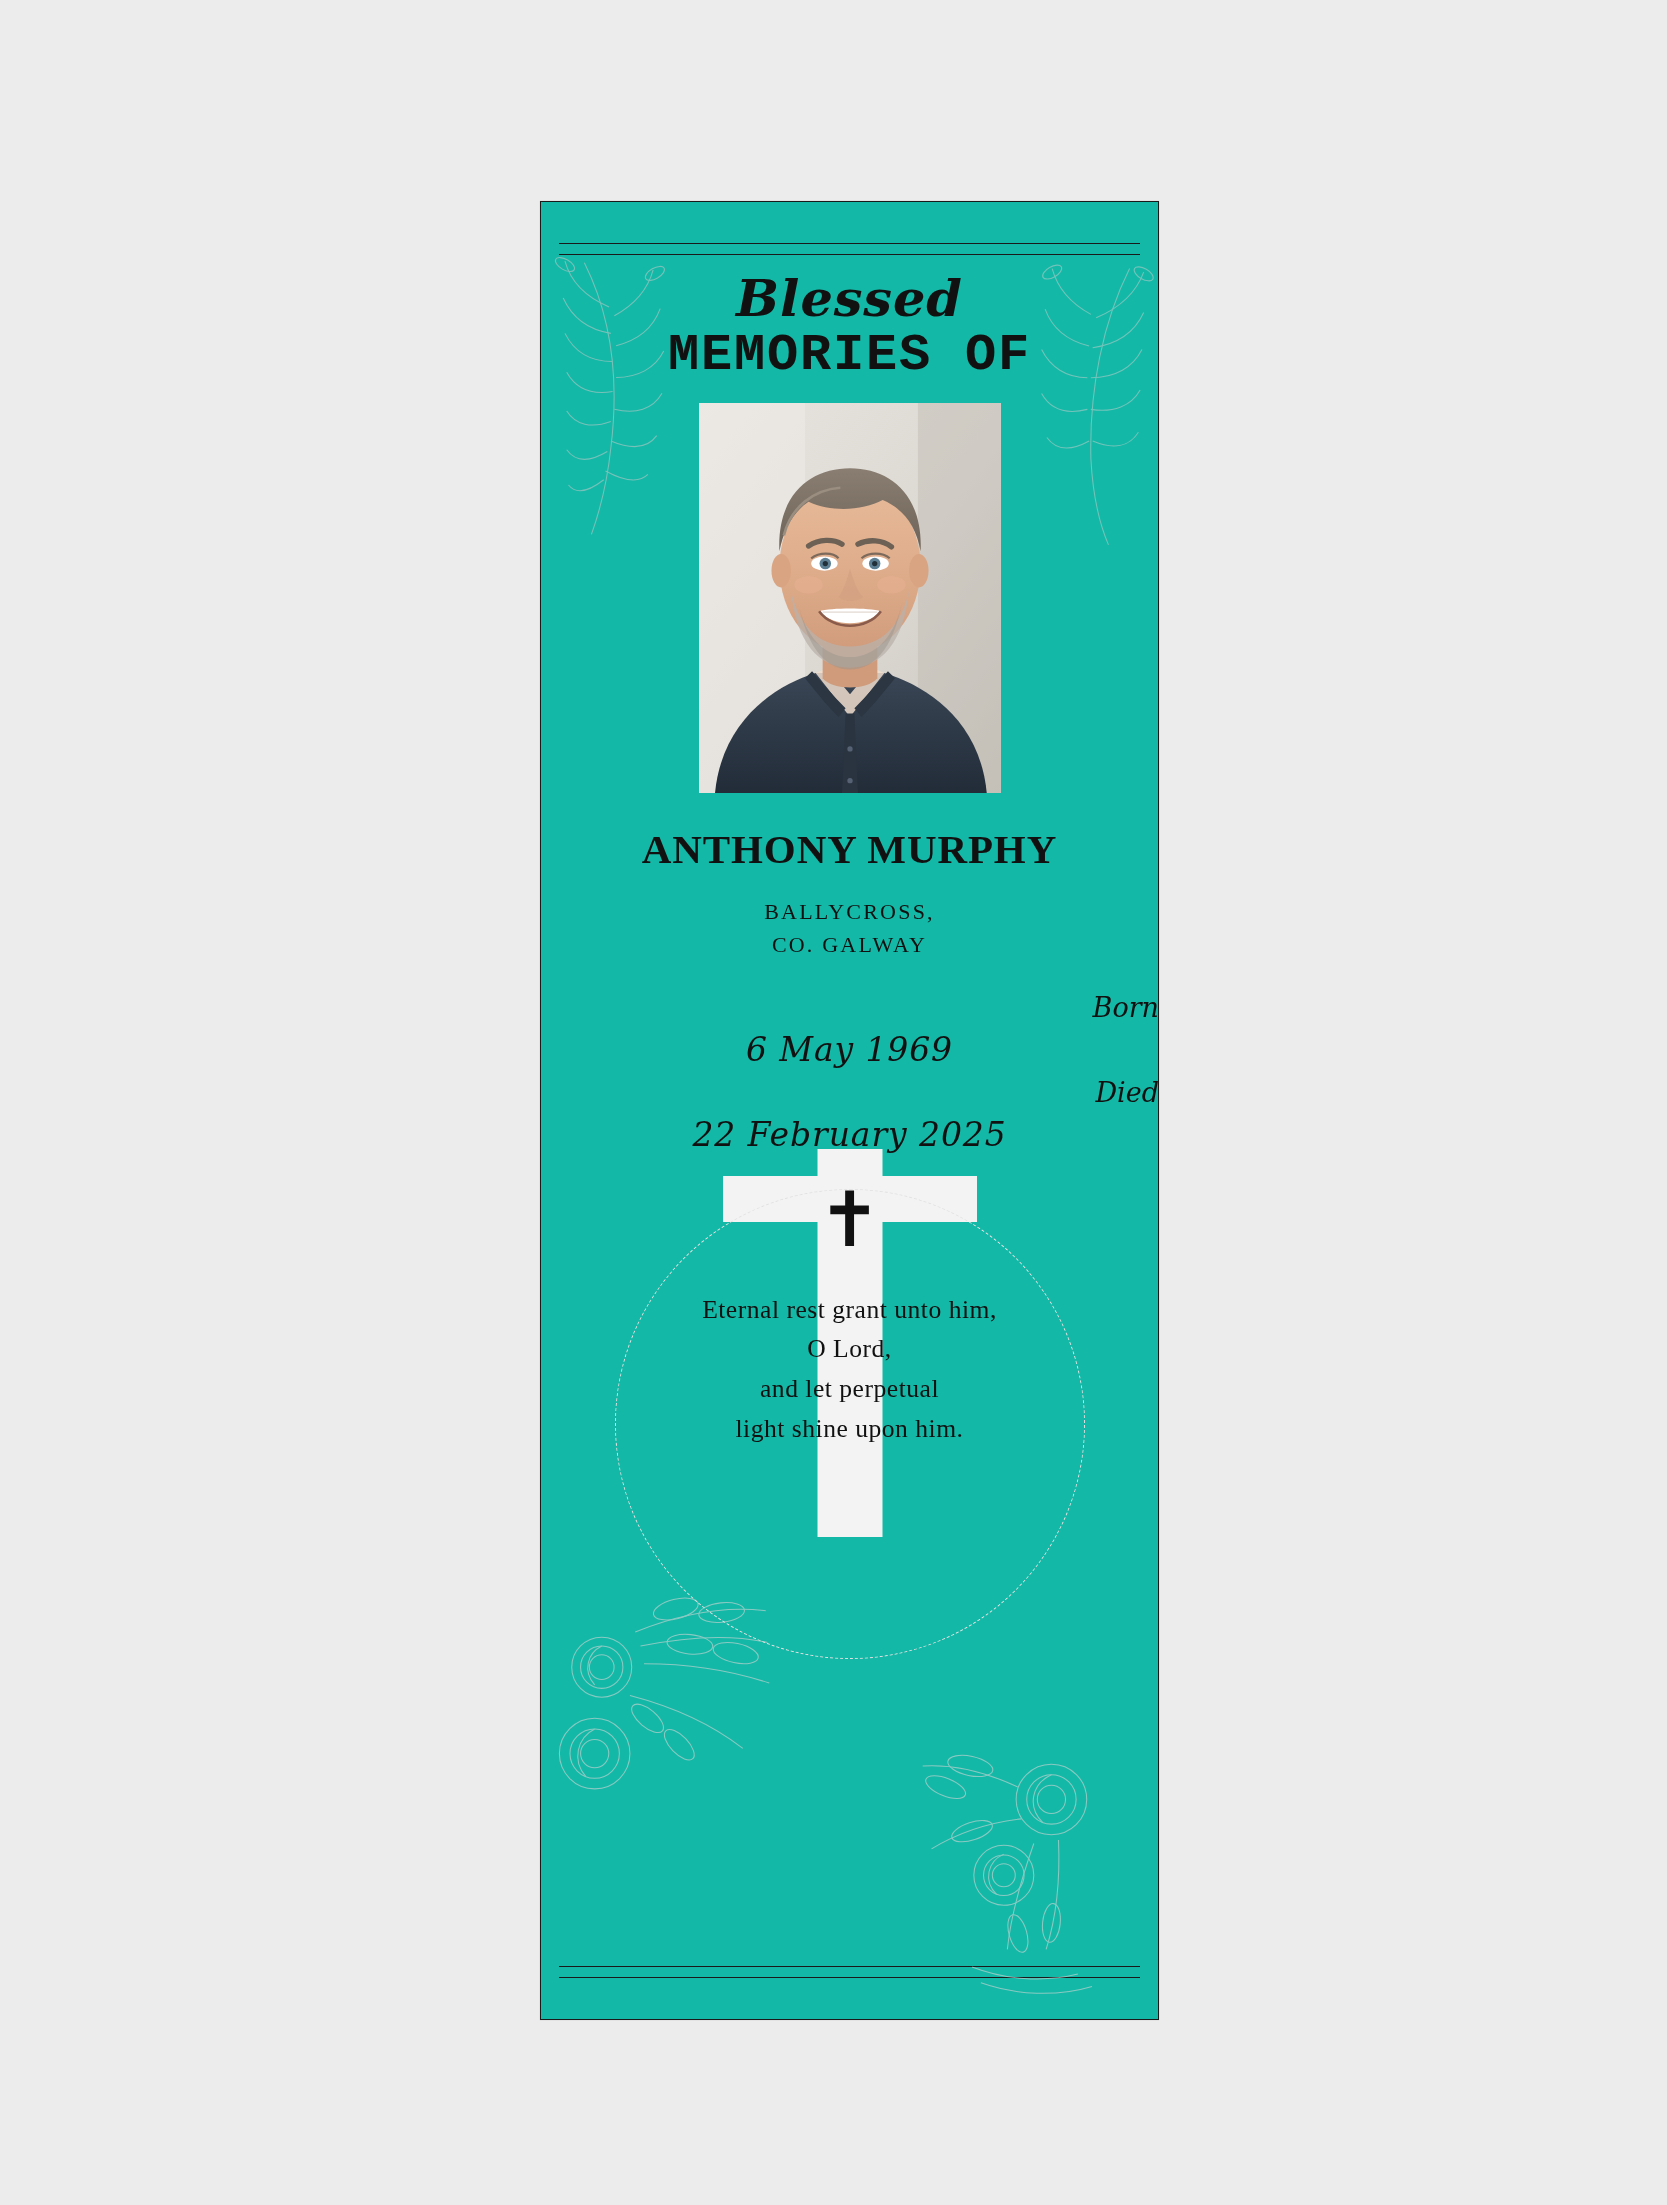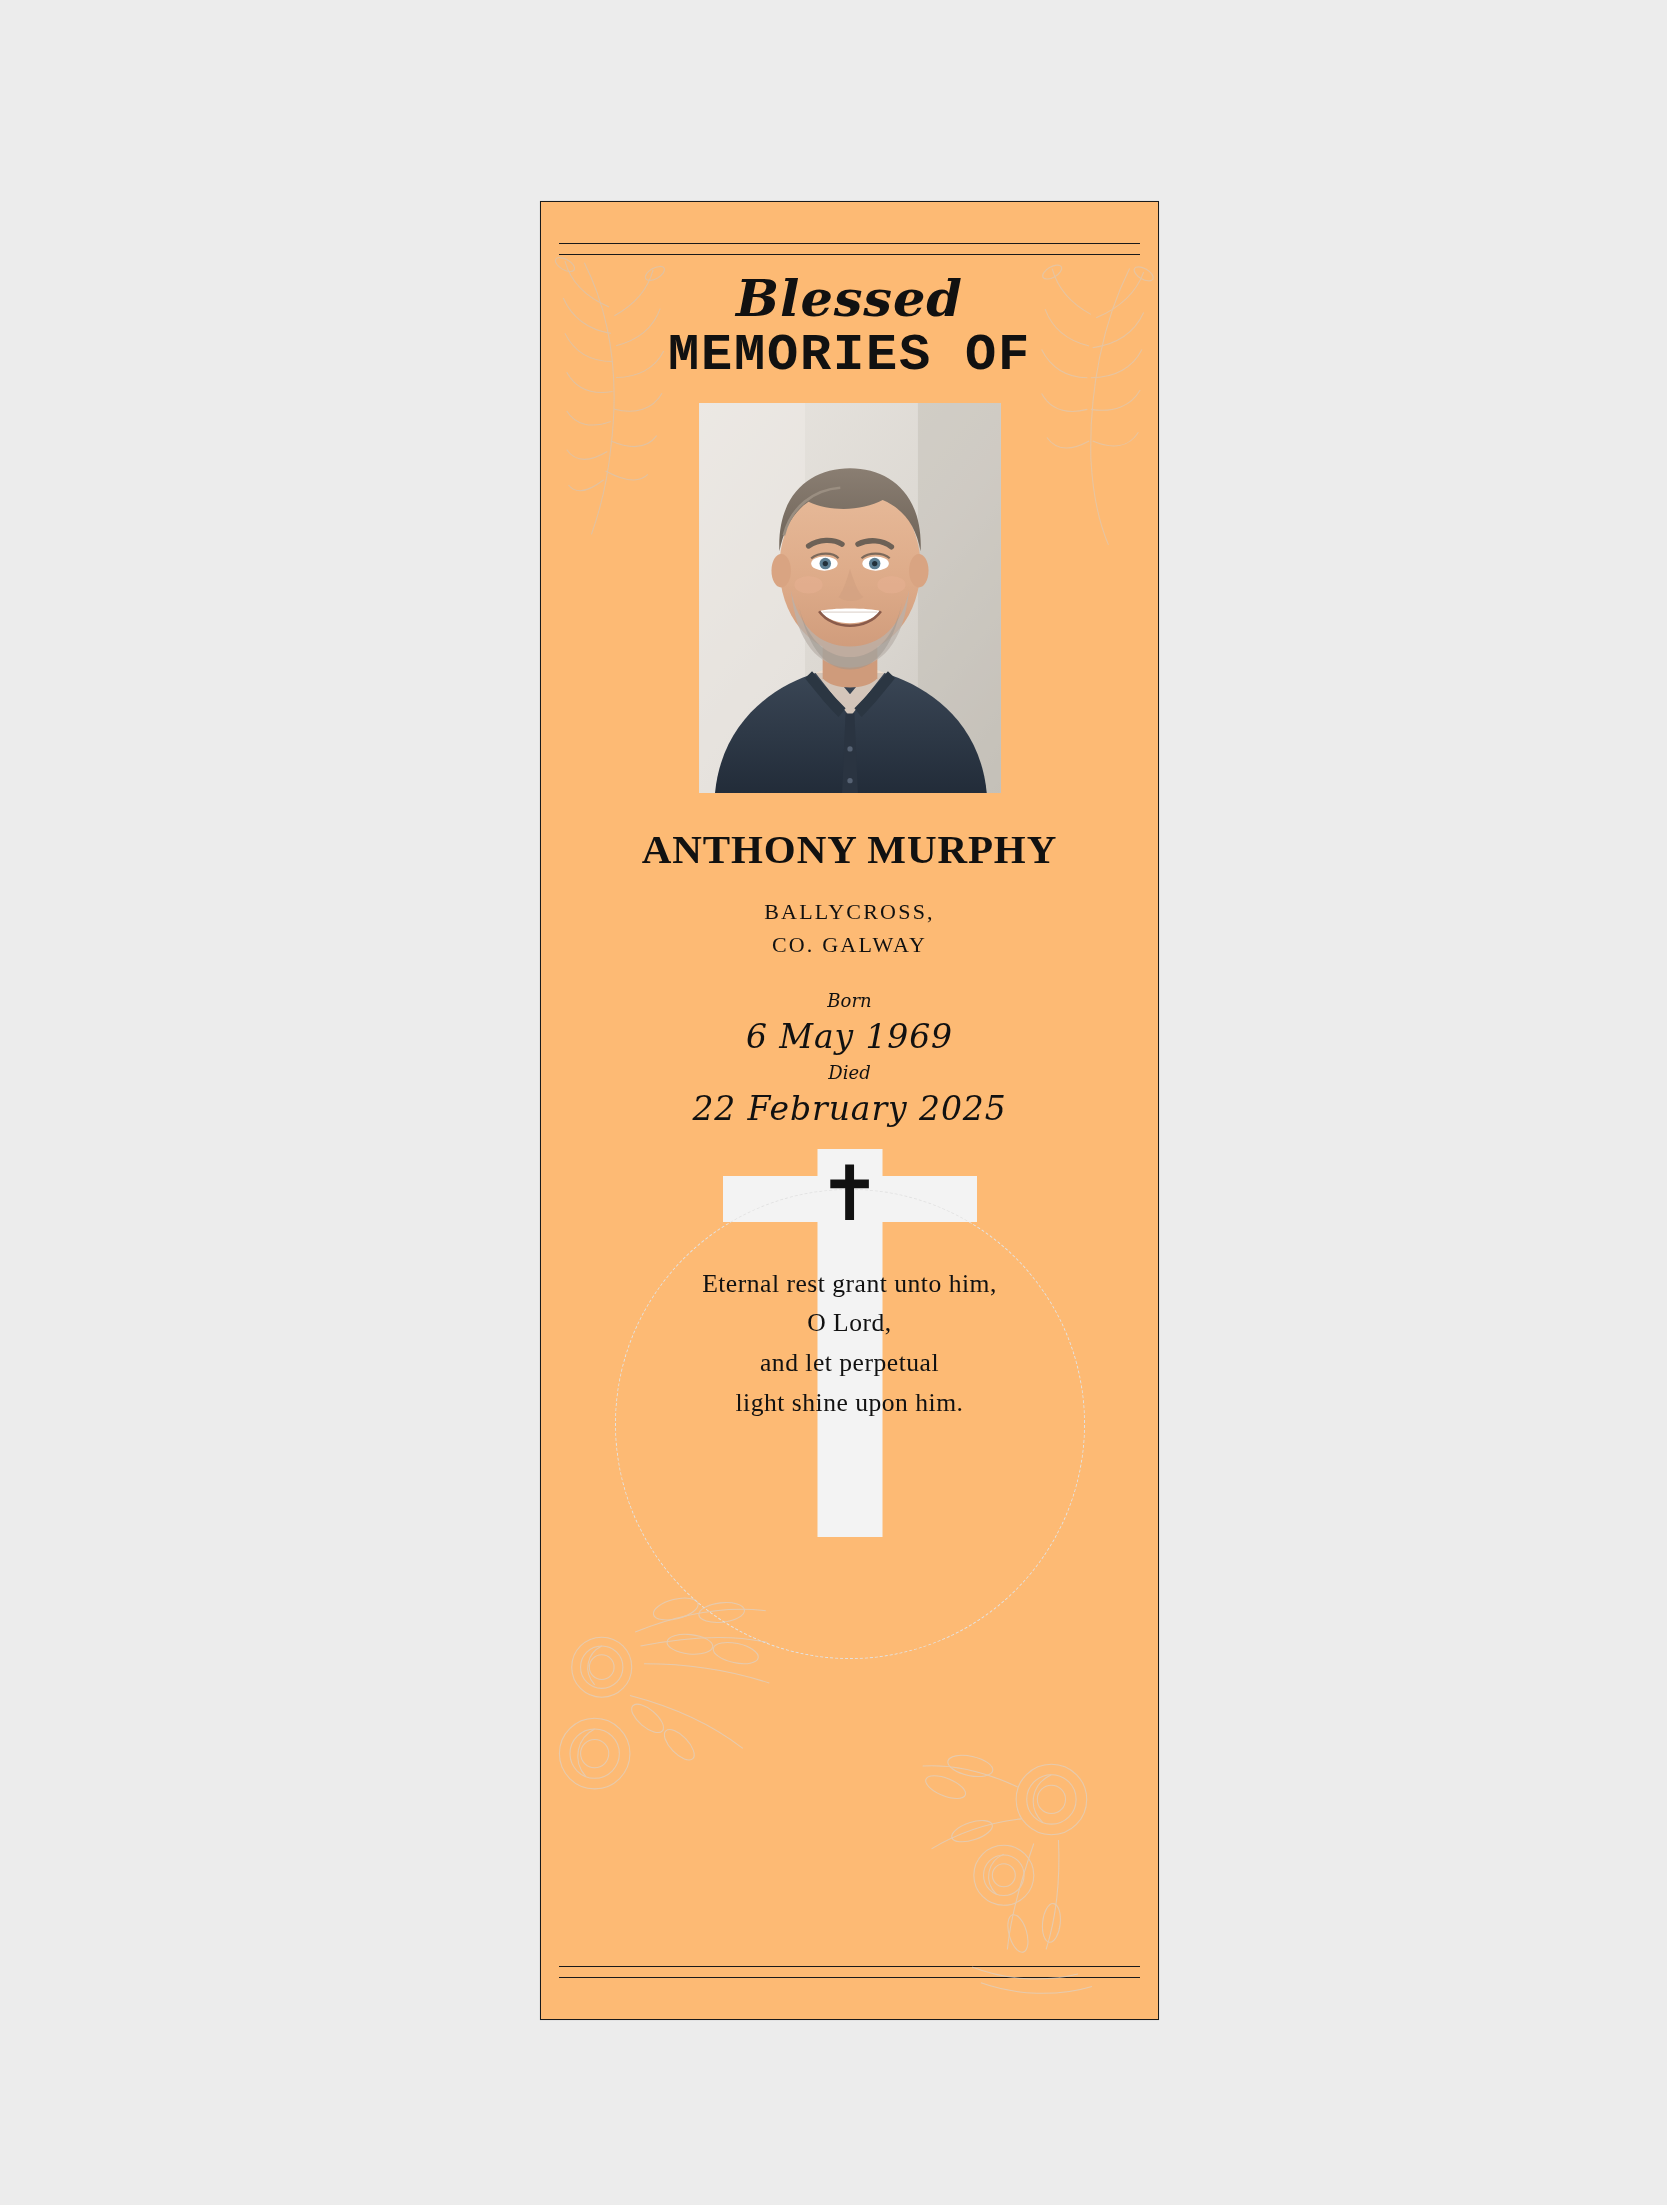"Blessed" .card { background: #fdba74 -> #14b8a6 }
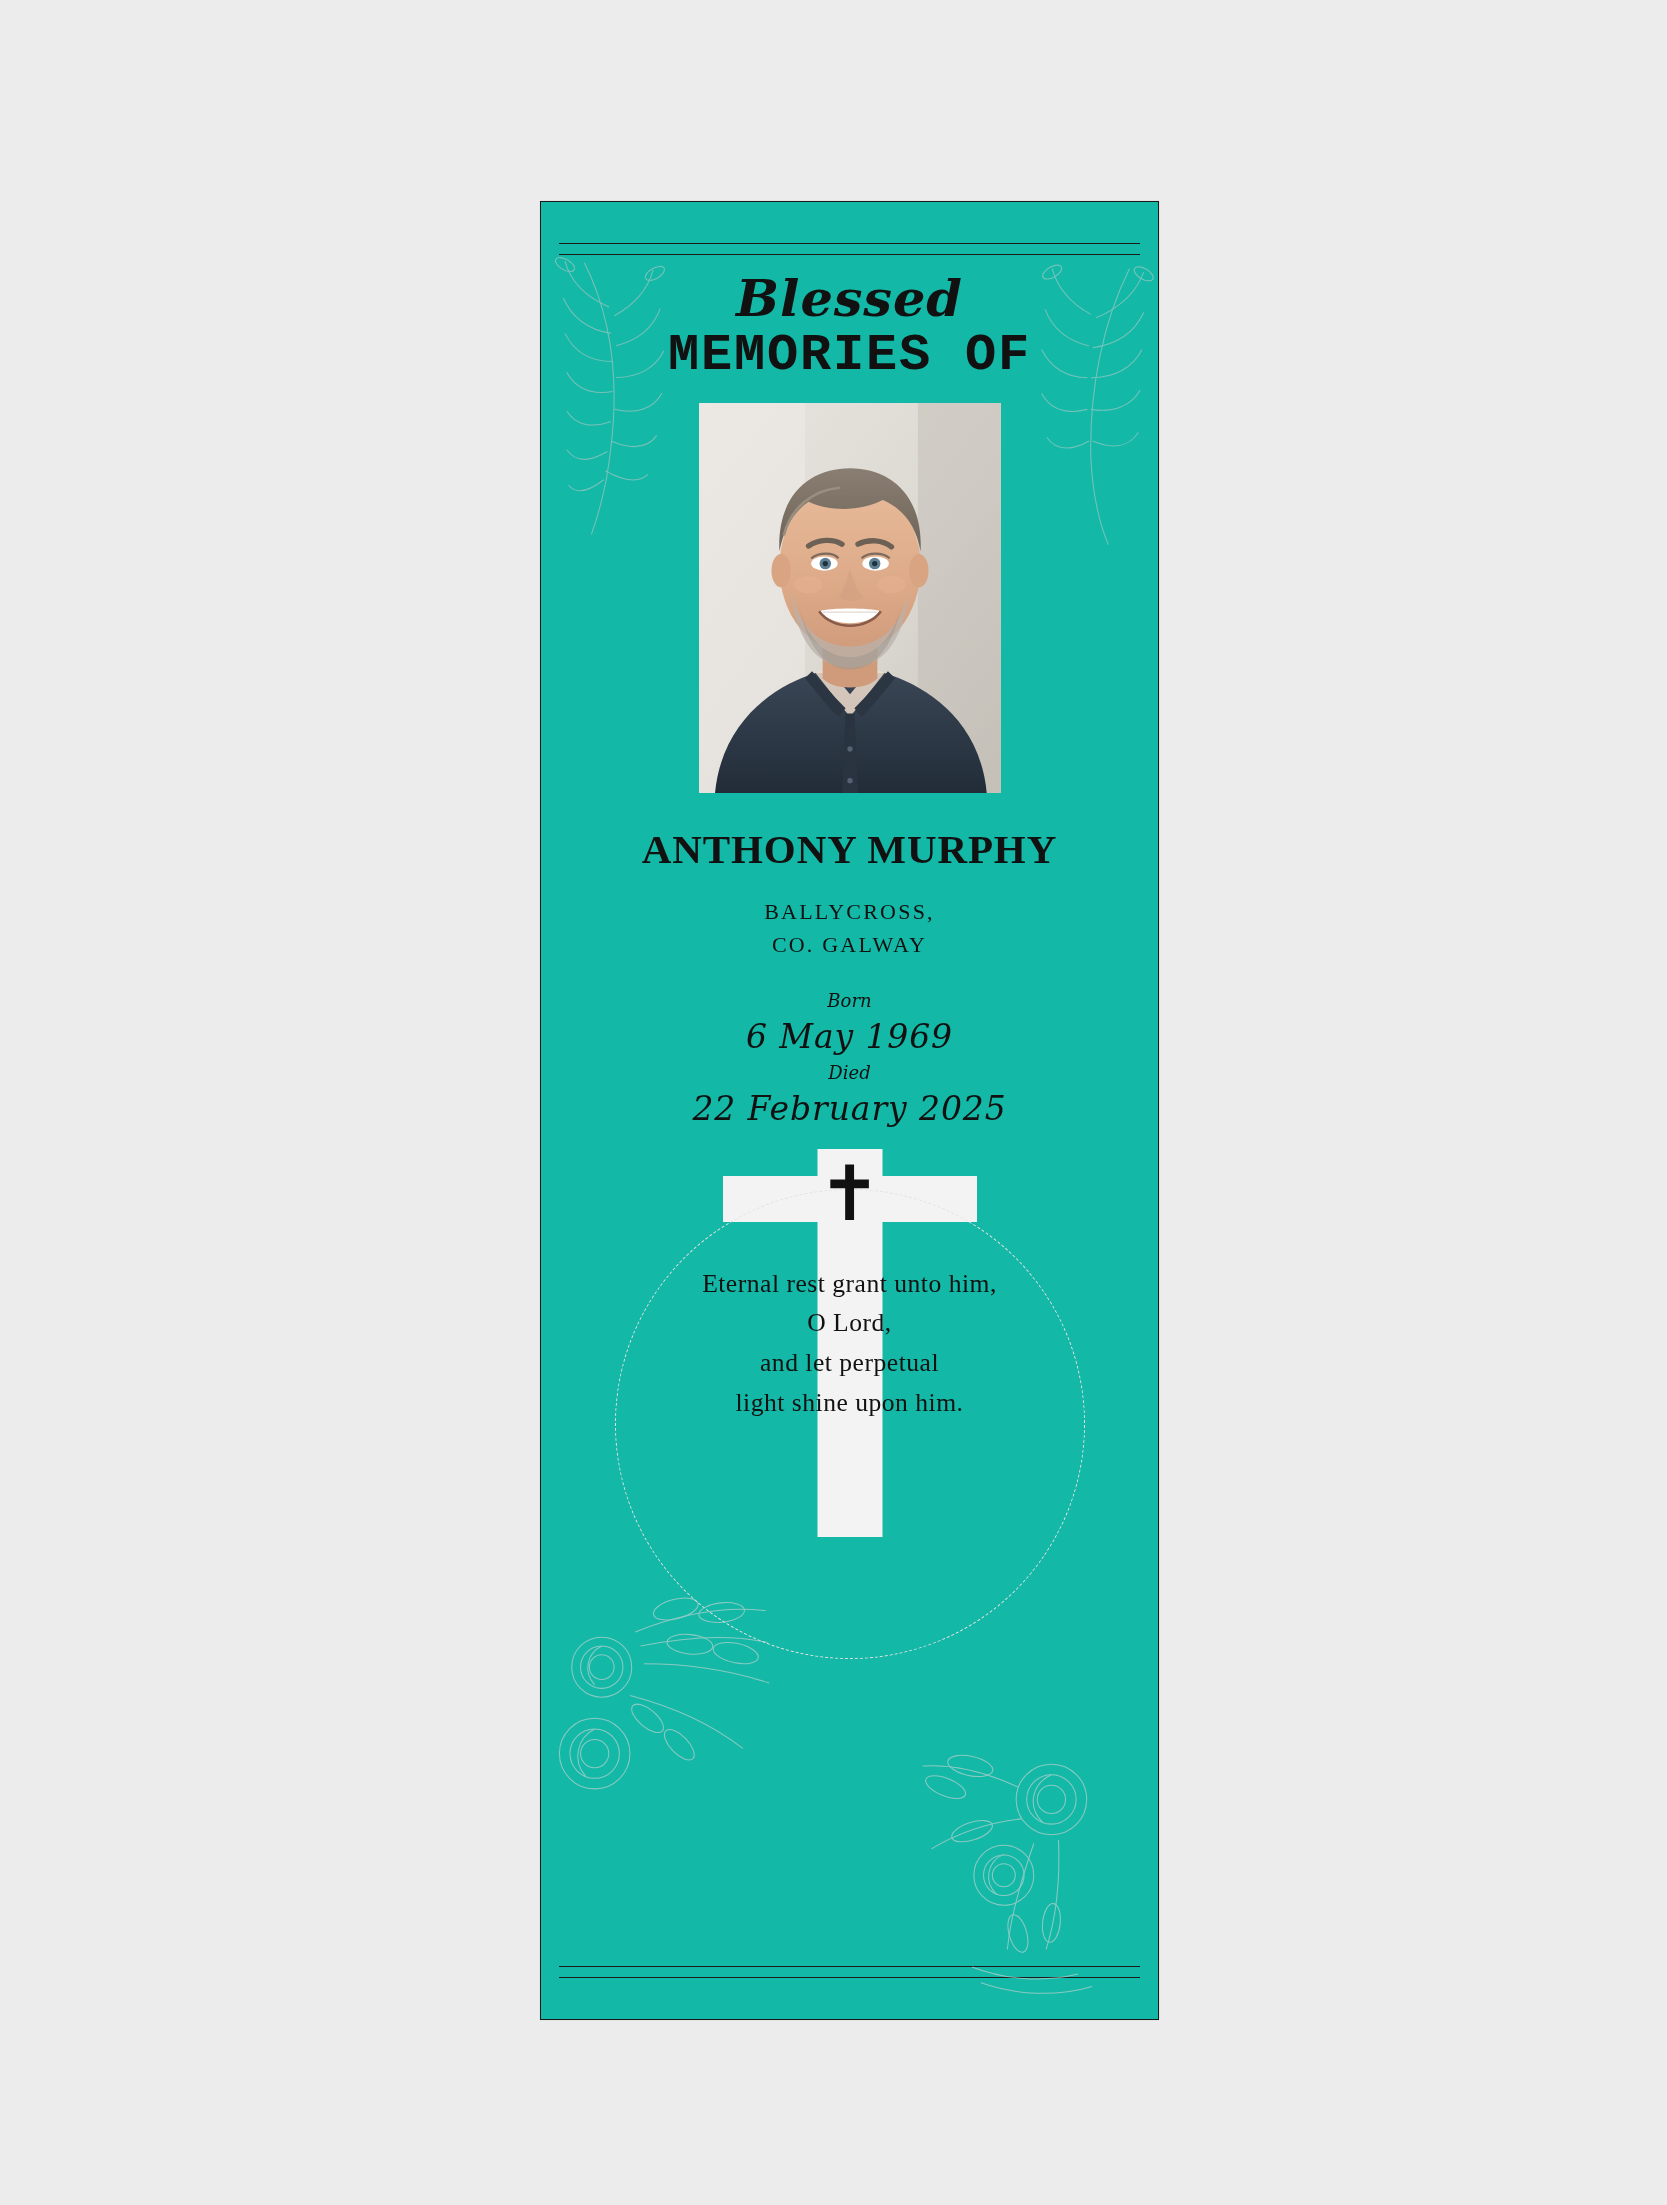"Born" .dates .lbl { font-size: 18px -> 27px; text-align: none -> right }
